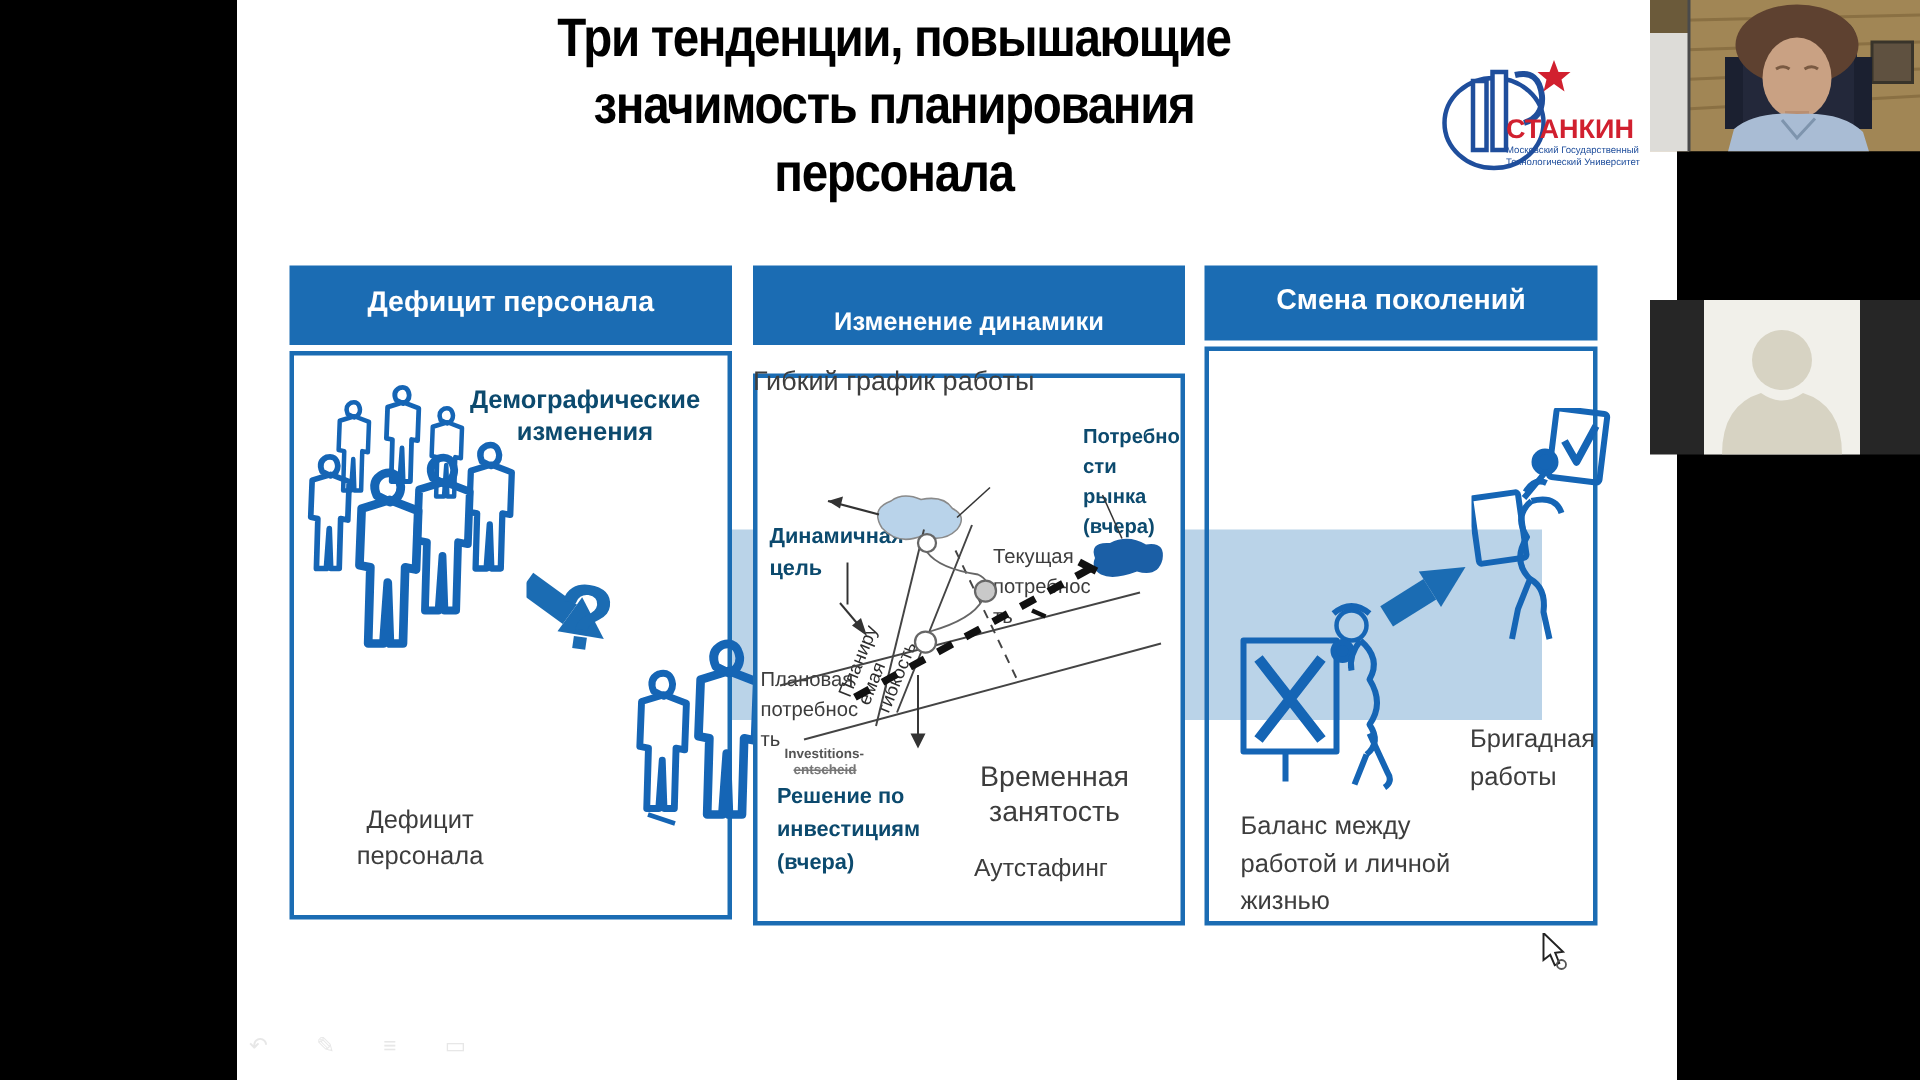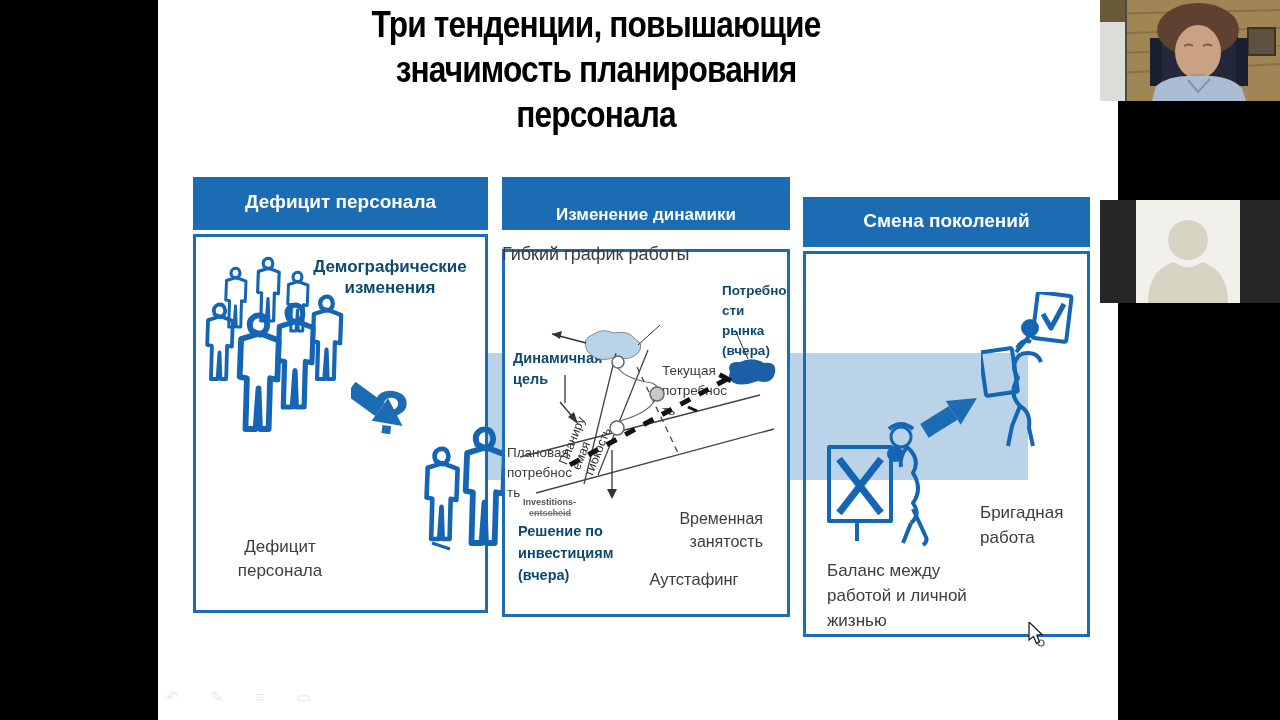"СТАНКИН" div.abs { html: none -> <div> <svg> <ellipse></ellipse> <rect></rect> <rect></rect> <path></path> <polygon></polygon> <text>СТАНКИН</text> <text>Московский Государственный</text> <text>Технологический Университет</text> </svg> </div> }
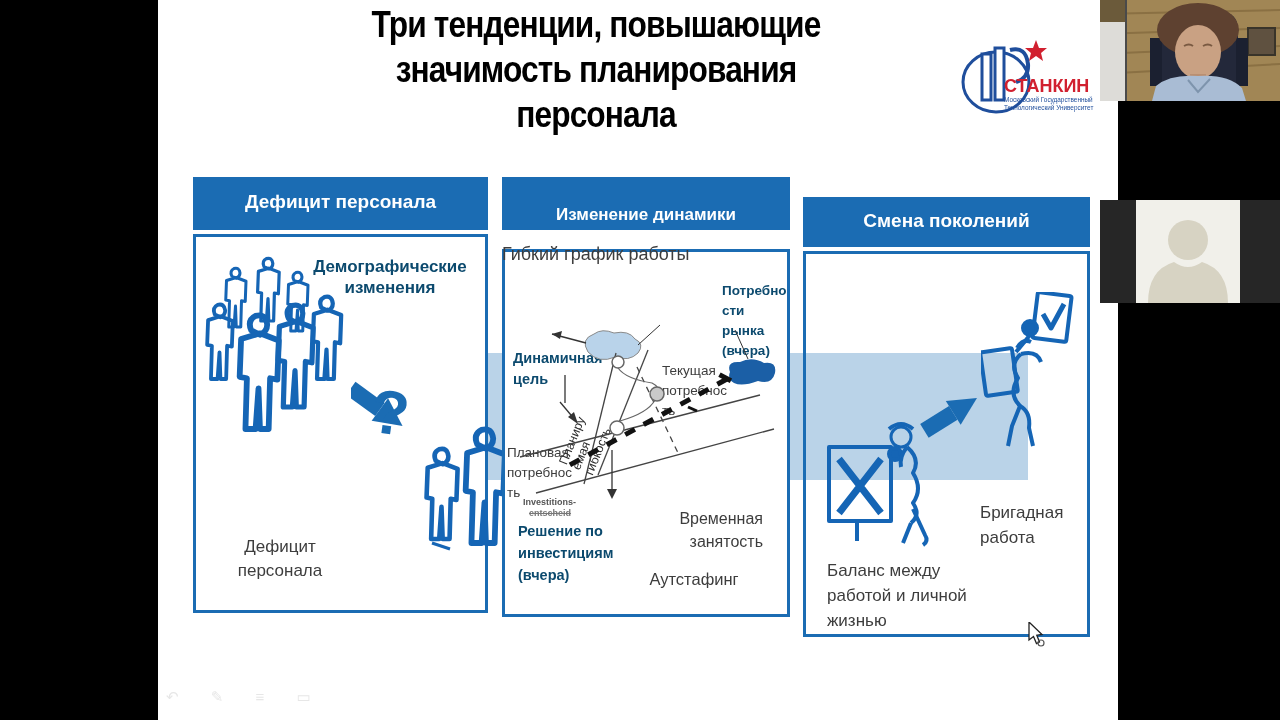"Смена поколений" div.abs { margin-top: 20px -> none; width: 287px -> 262px }
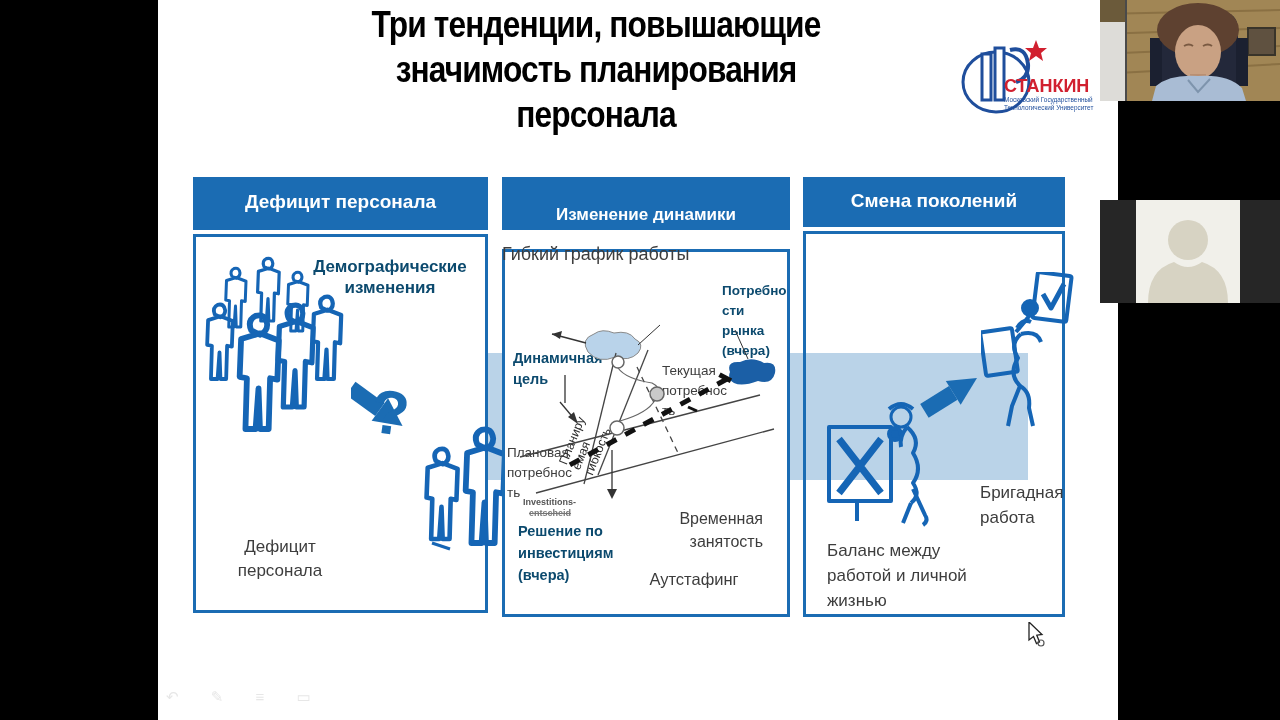"Бригадная" div.abs { text: работа -> работы }
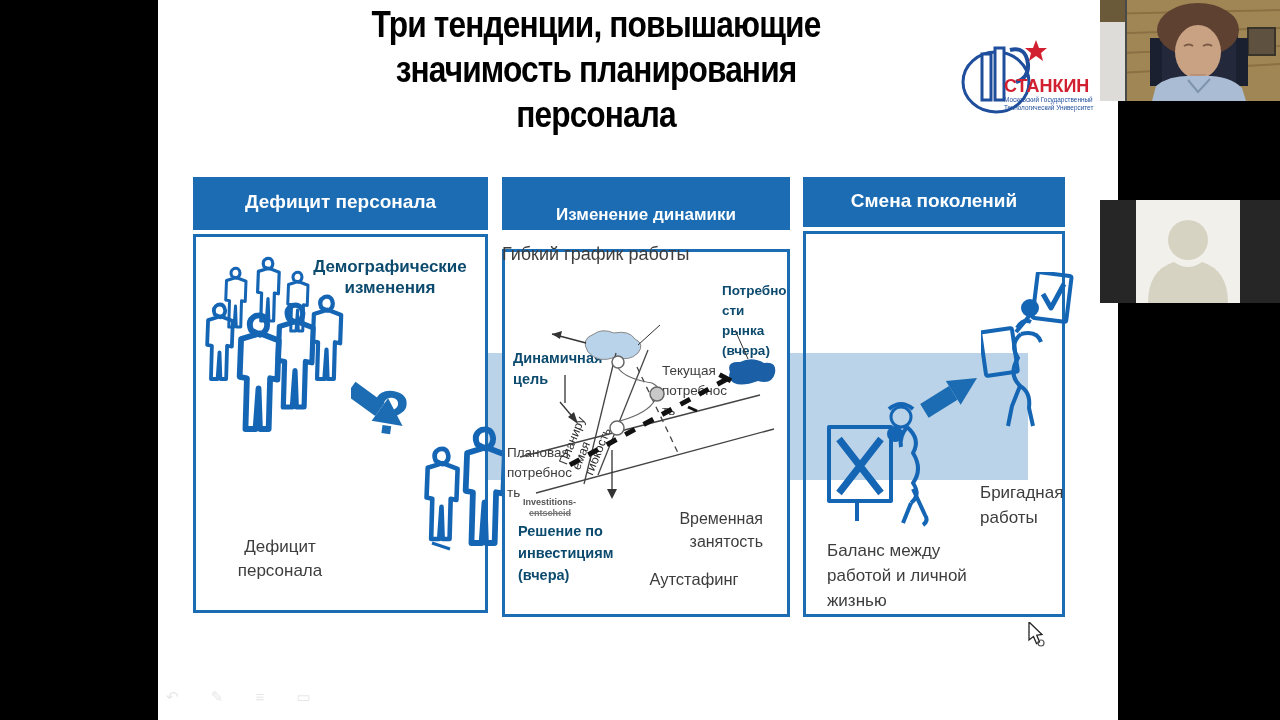"Временная" div.abs { font-size: 16px -> 19px; text-align: right -> center }
